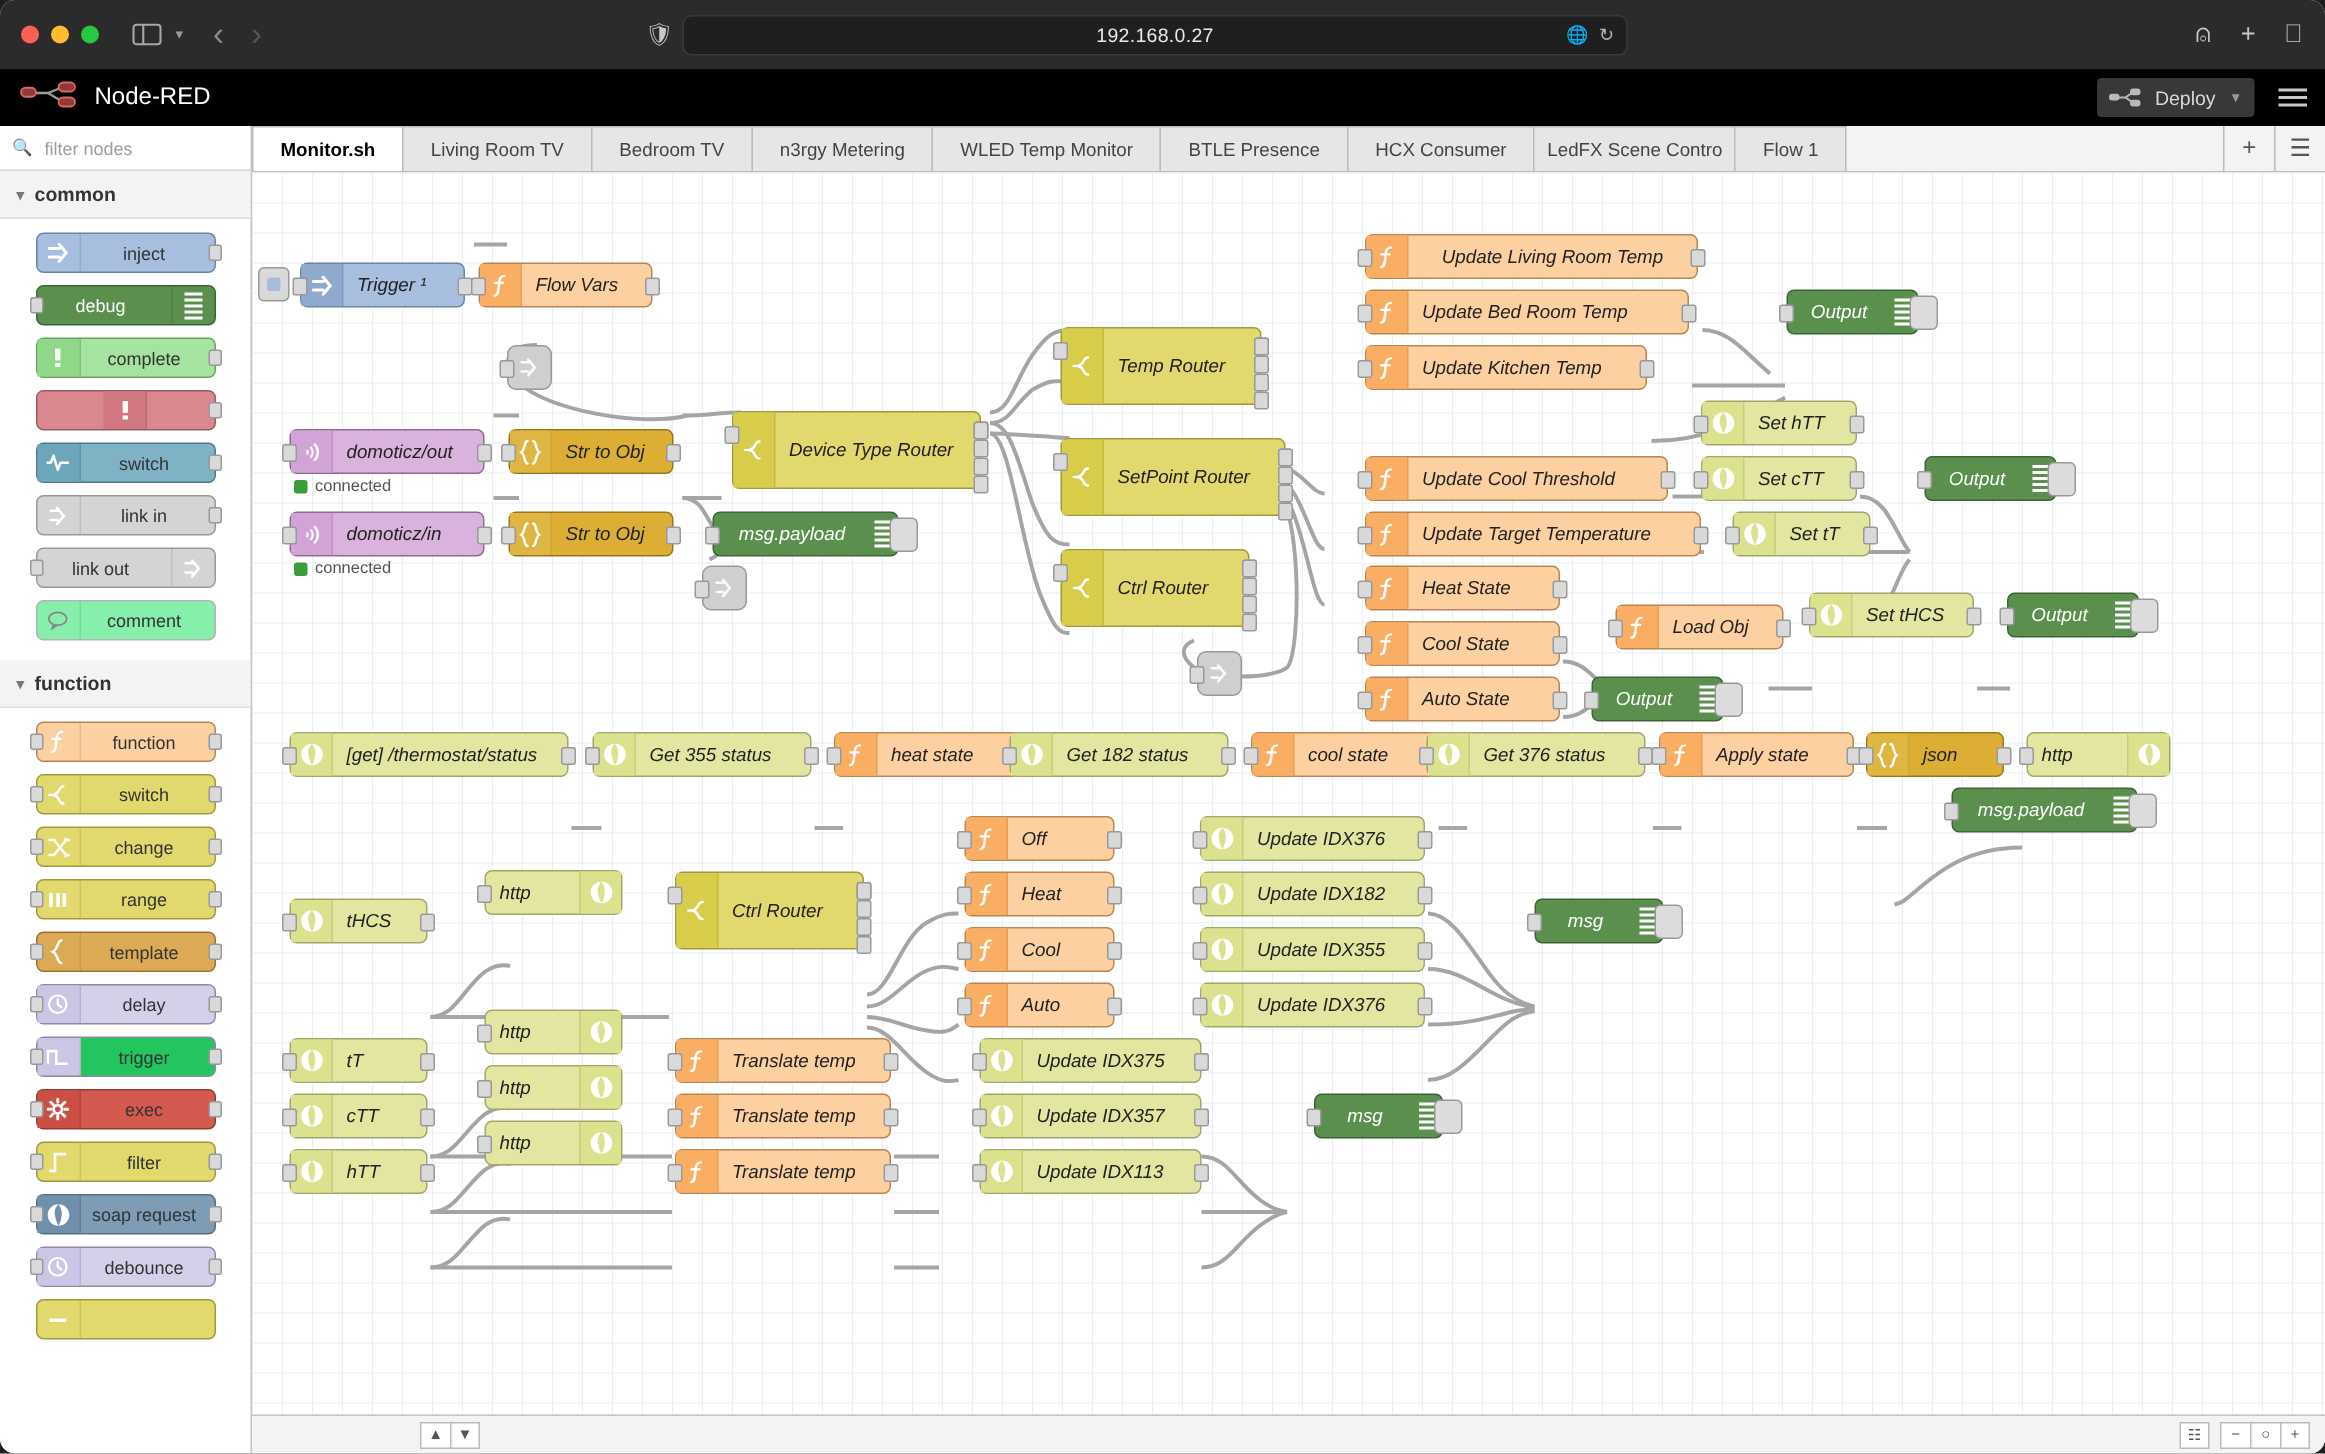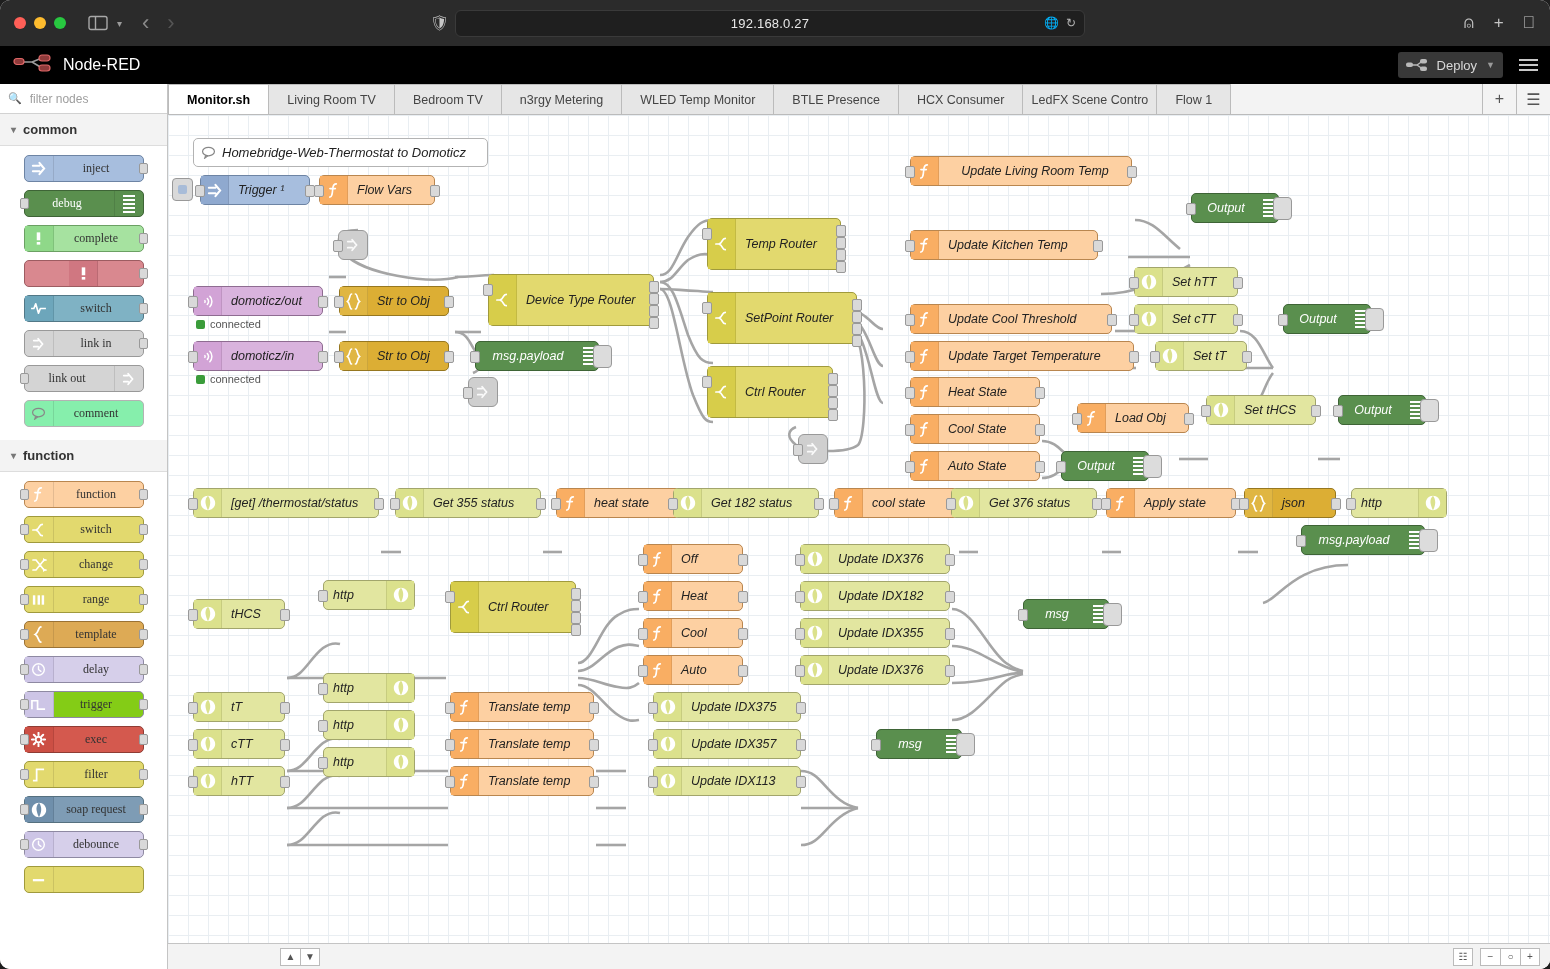"Homebridge-Web-Thermostat to Domoticz" div.comment-node { html: <div> <span> <svg> <ellipse></ellipse> <path></path> </svg> </span> <span>Homebridge-Web-Thermostat to Domoticz</span> </div> -> none }
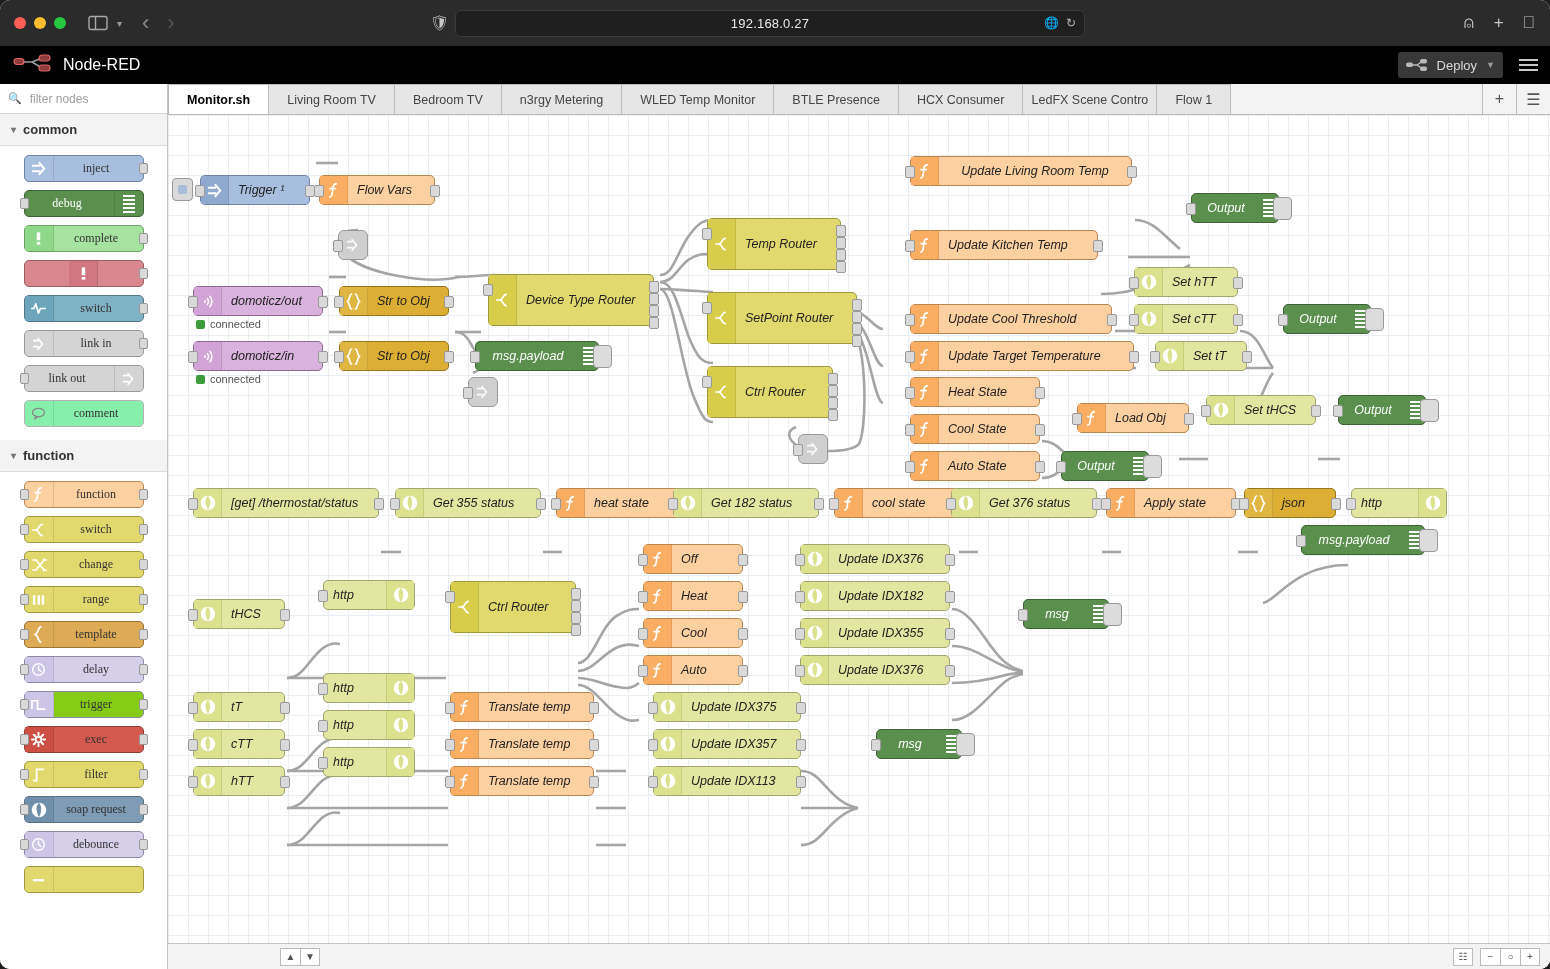"inject" .pnode .plabel { font-family: Liberation Serif, serif -> none }
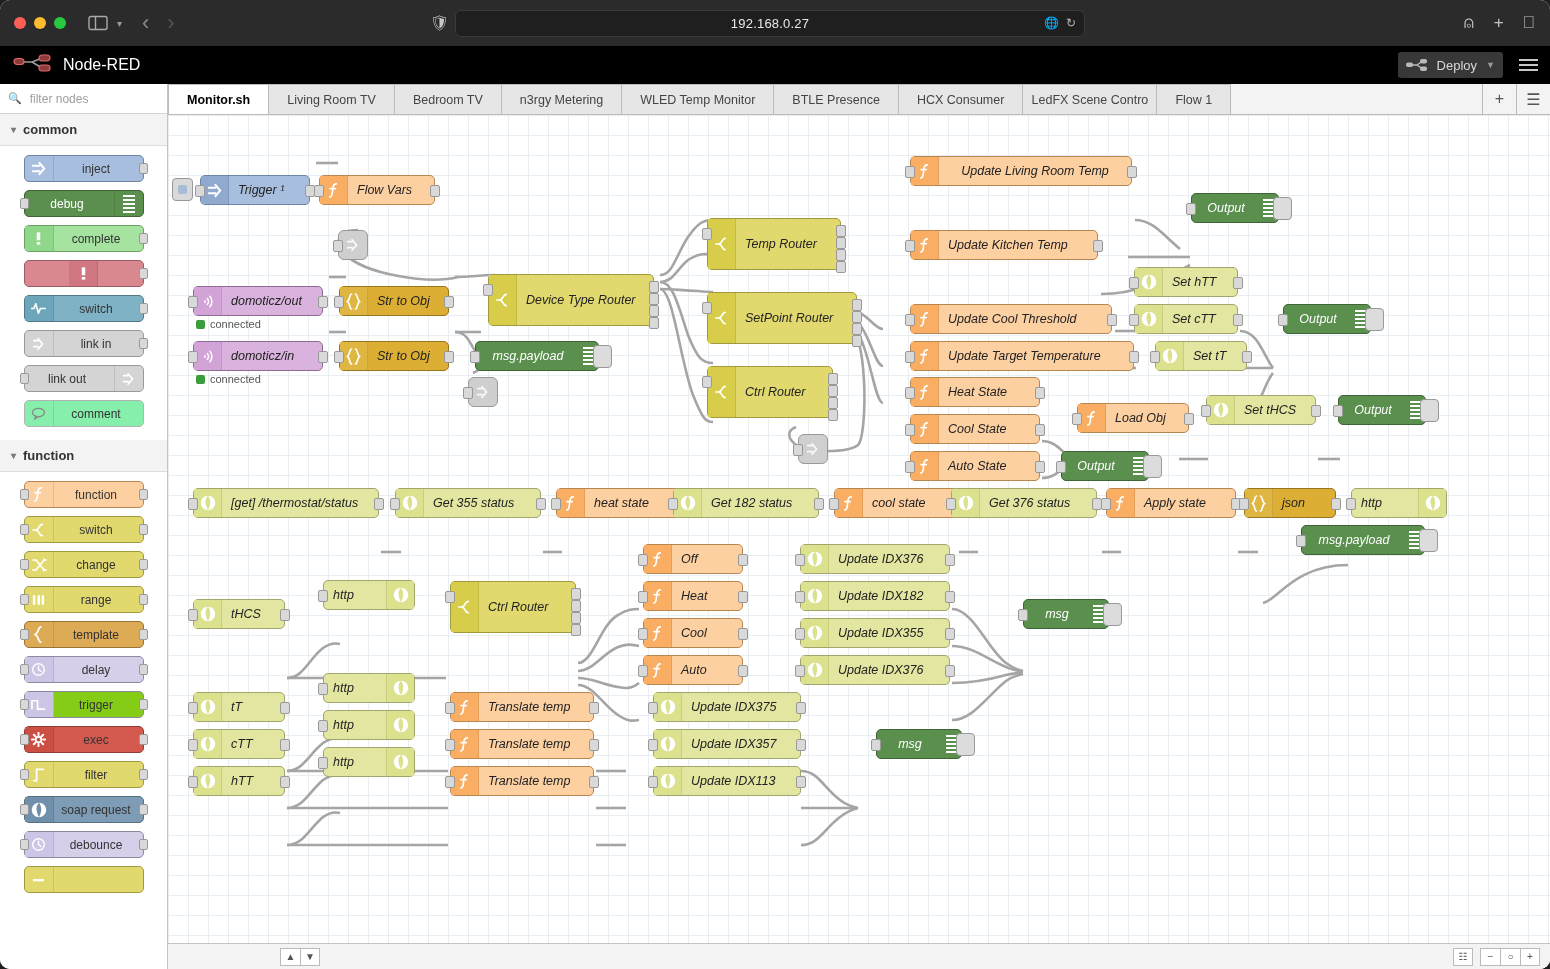"Update Bed Room Temp" div.node { html: none -> <div> <span> <svg> <path></path> </svg> </span> <span>Update Bed Room Temp</span> <span></span> <span></span> </div> }
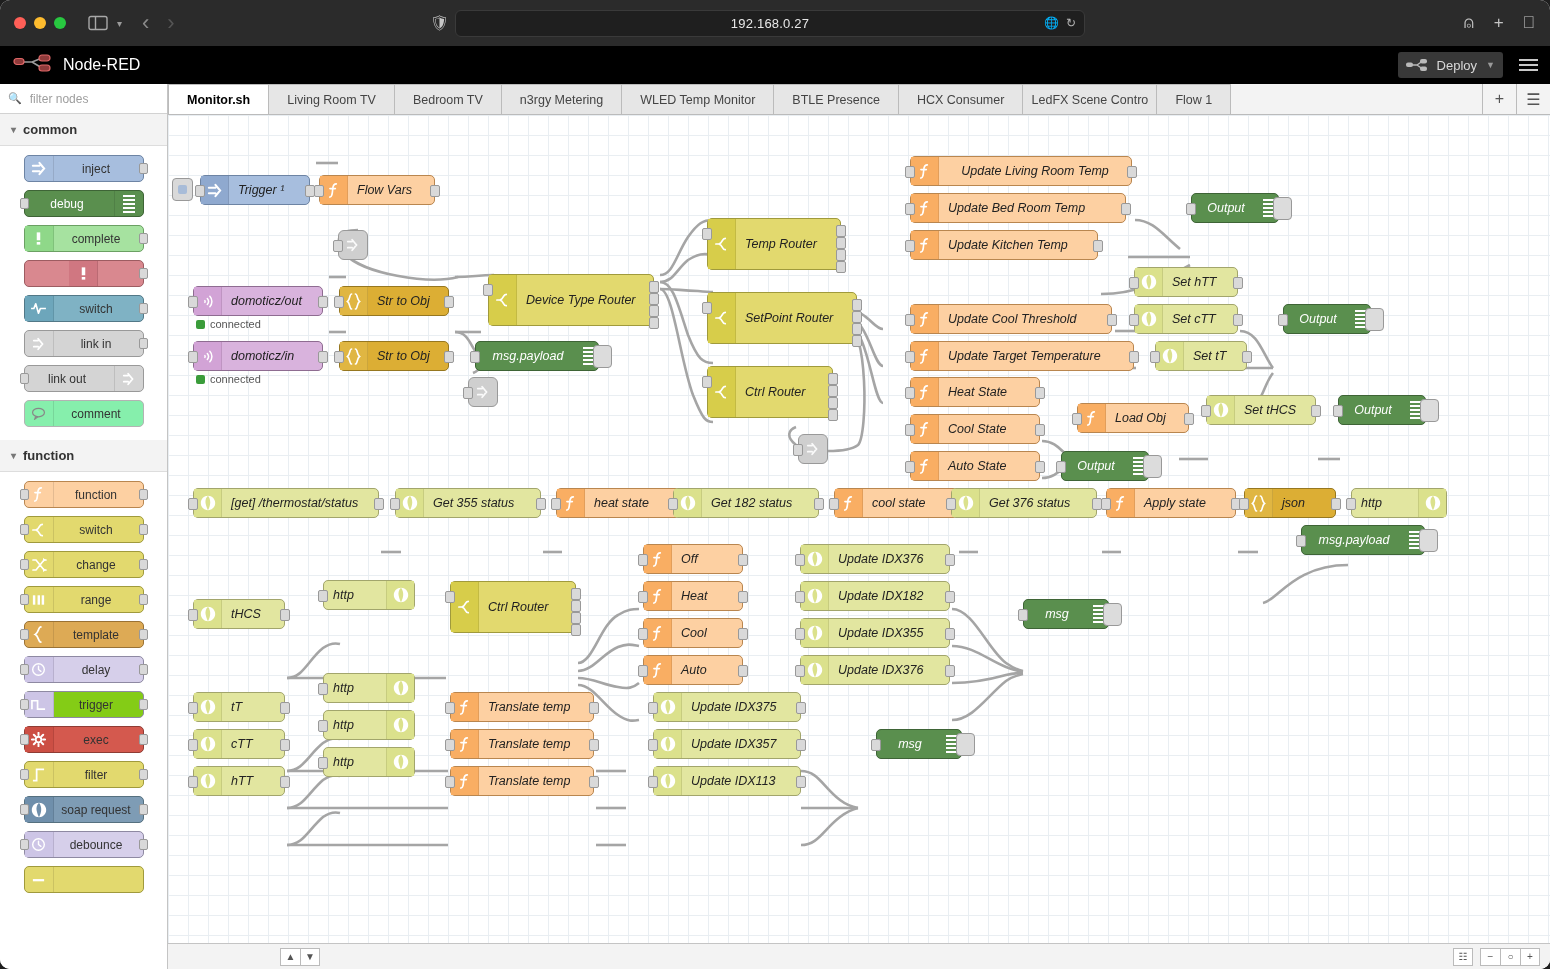"trigger" div.pnode { background: #84cc16 -> #22c55e }
